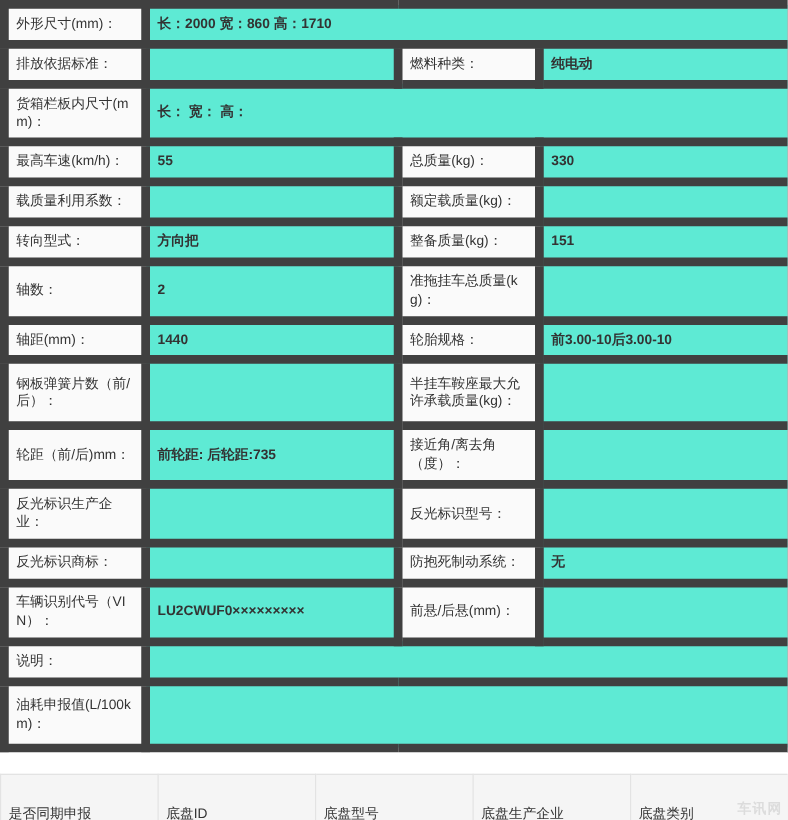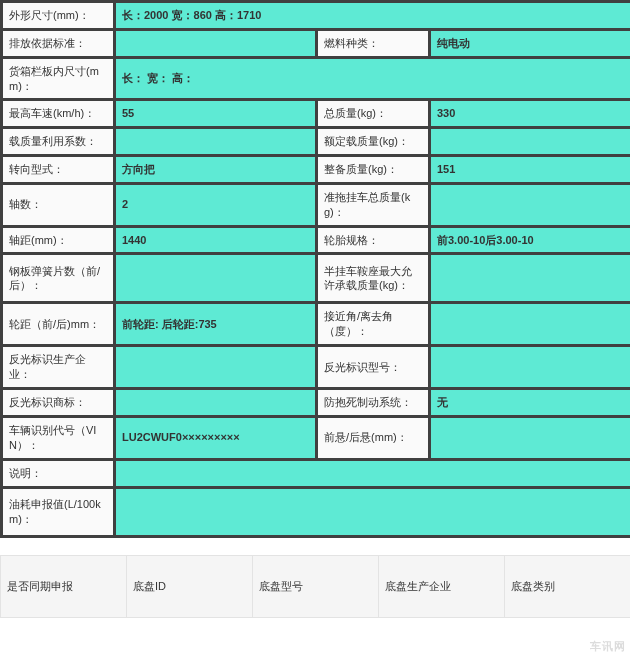"外形尺寸(mm)：" table.spec td { border: 3px solid #404040 -> 7px solid #404040 }
